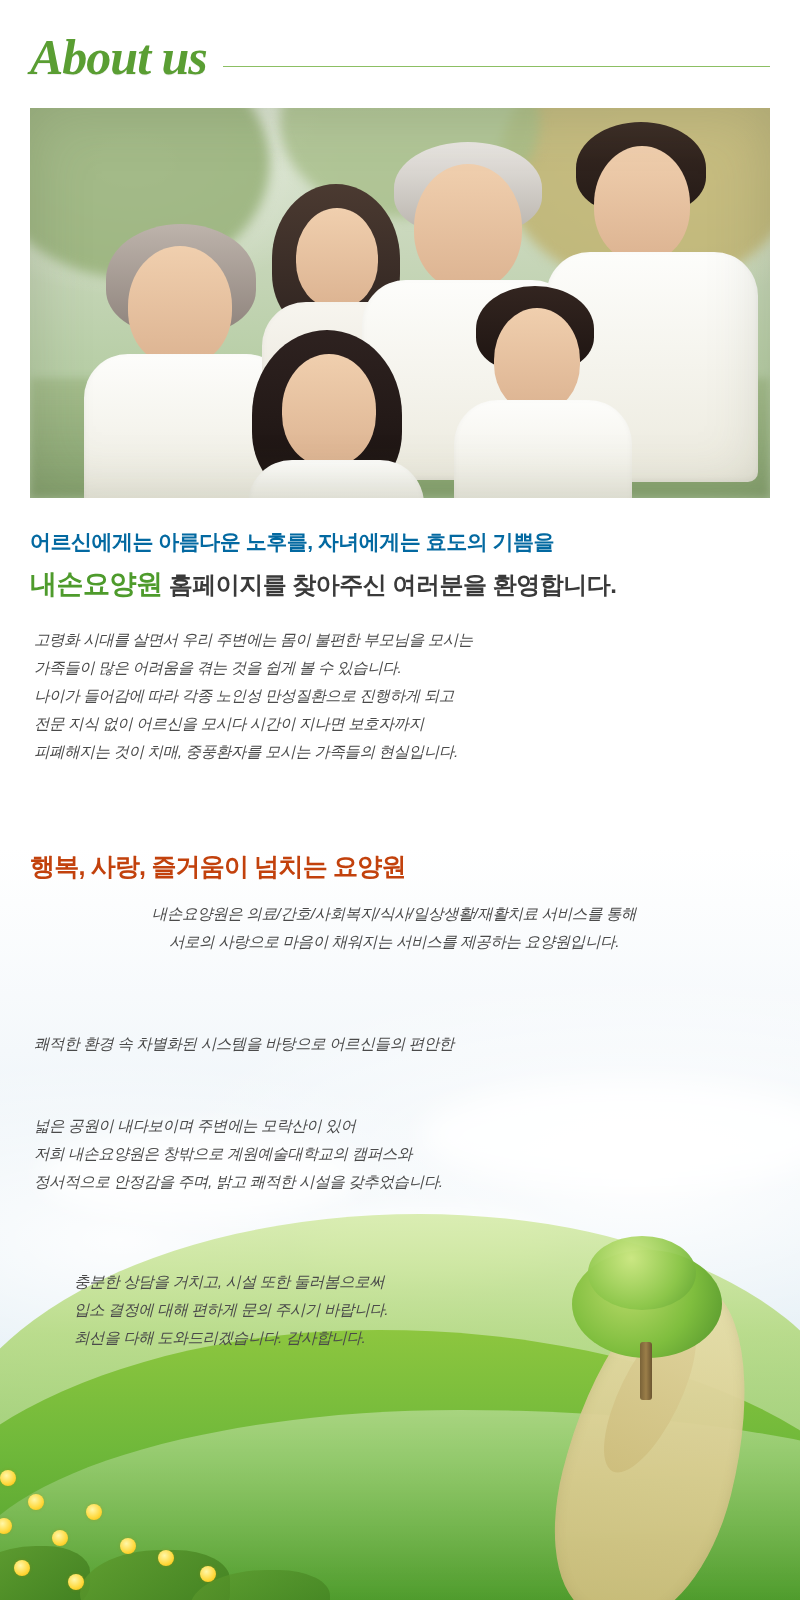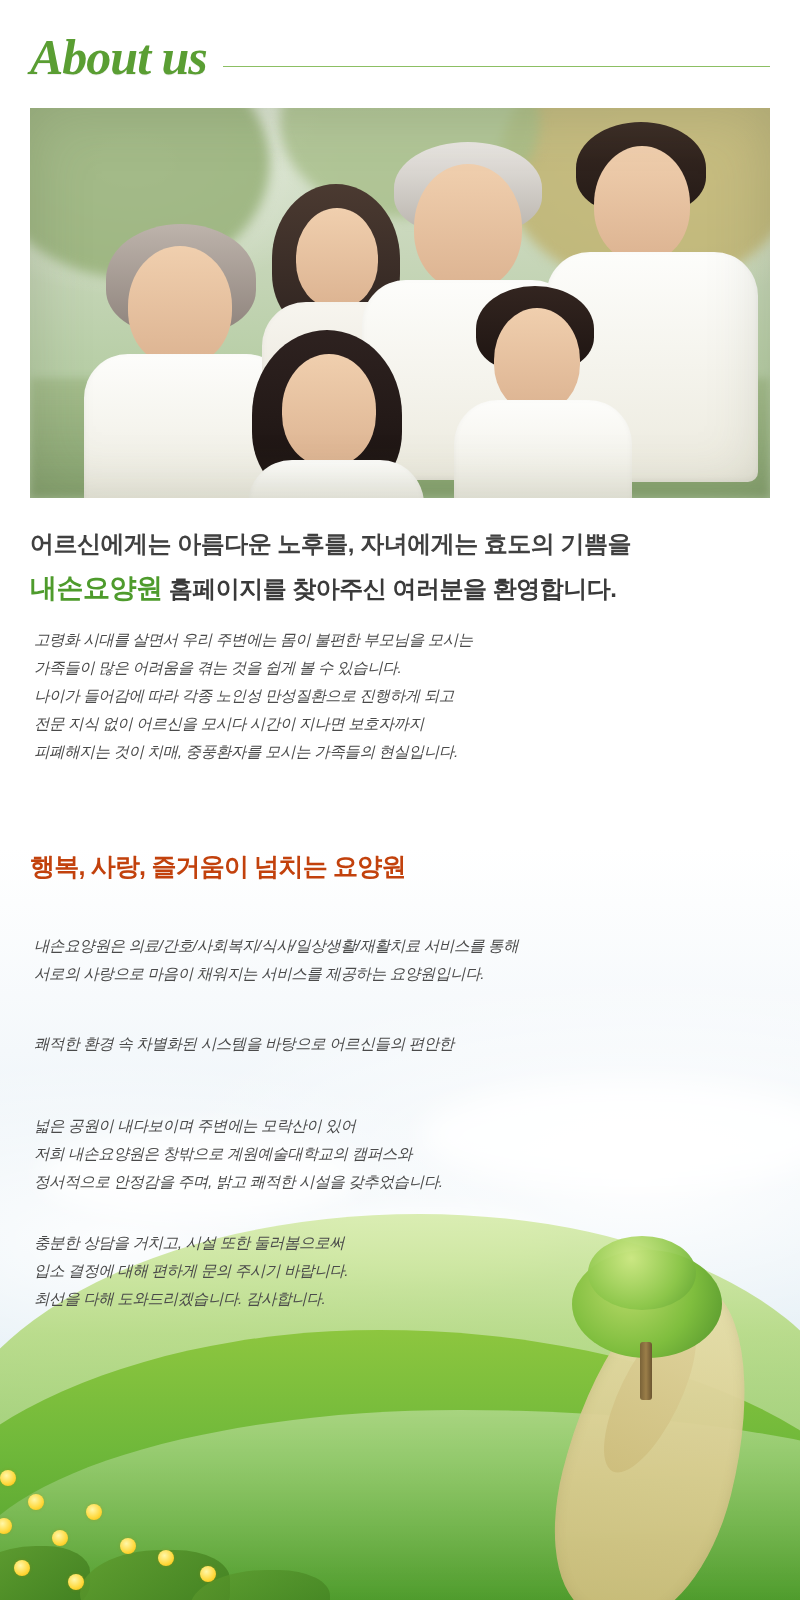"어르신에게는 아름다운 노후를, 자녀에게는 효도의" .lead-1 { color: #404040 -> #0369a1; font-size: 24px -> 21px }
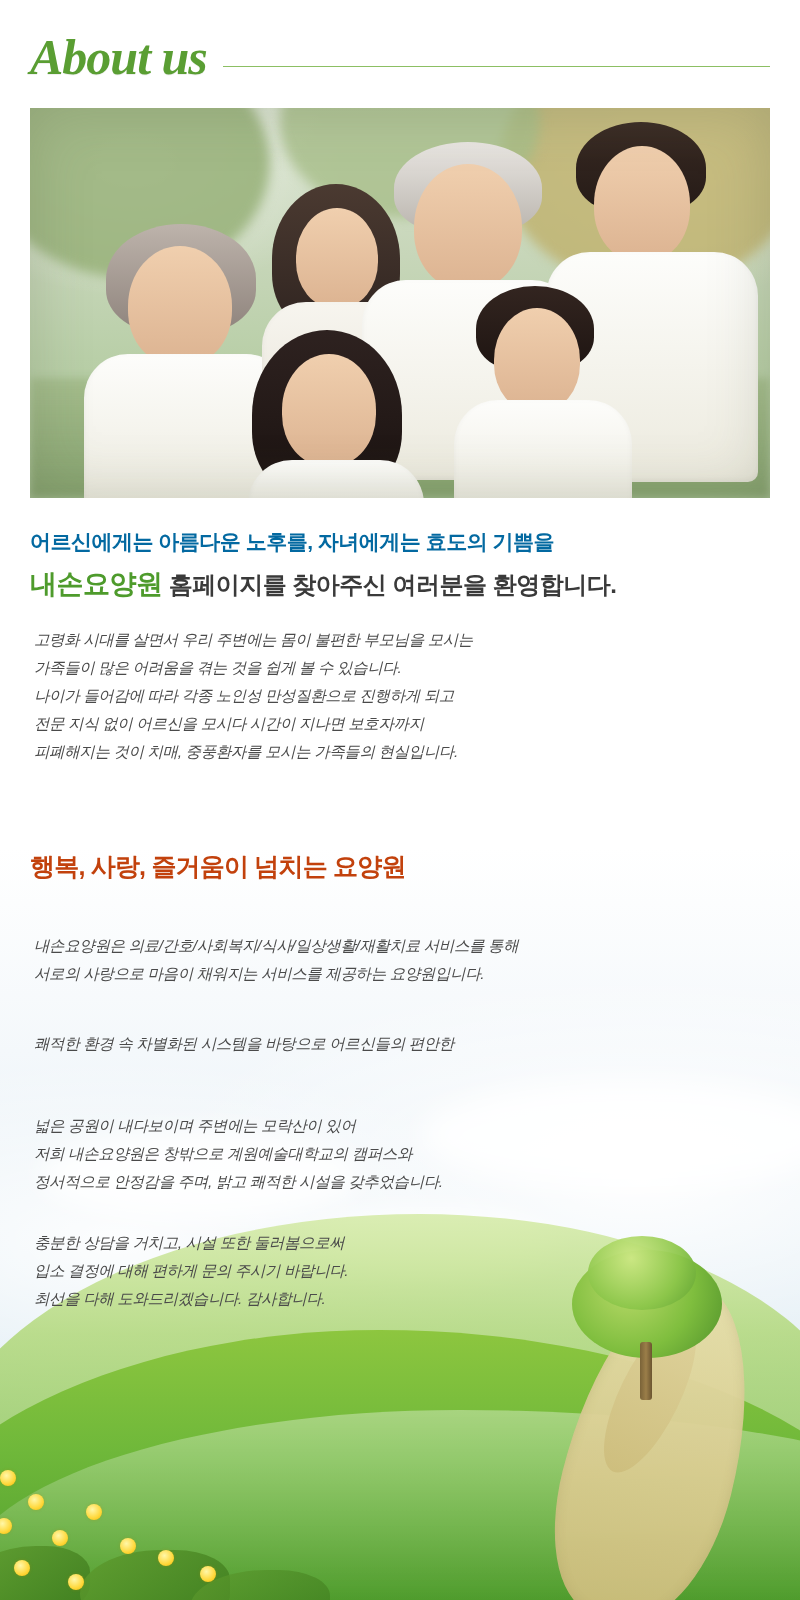"내손요양원은 의료/간호/사회복지/식사/일상생활/재활치료 서비스를 통해" #p-b1 { text-align: none -> center; top: 932px -> 900px }
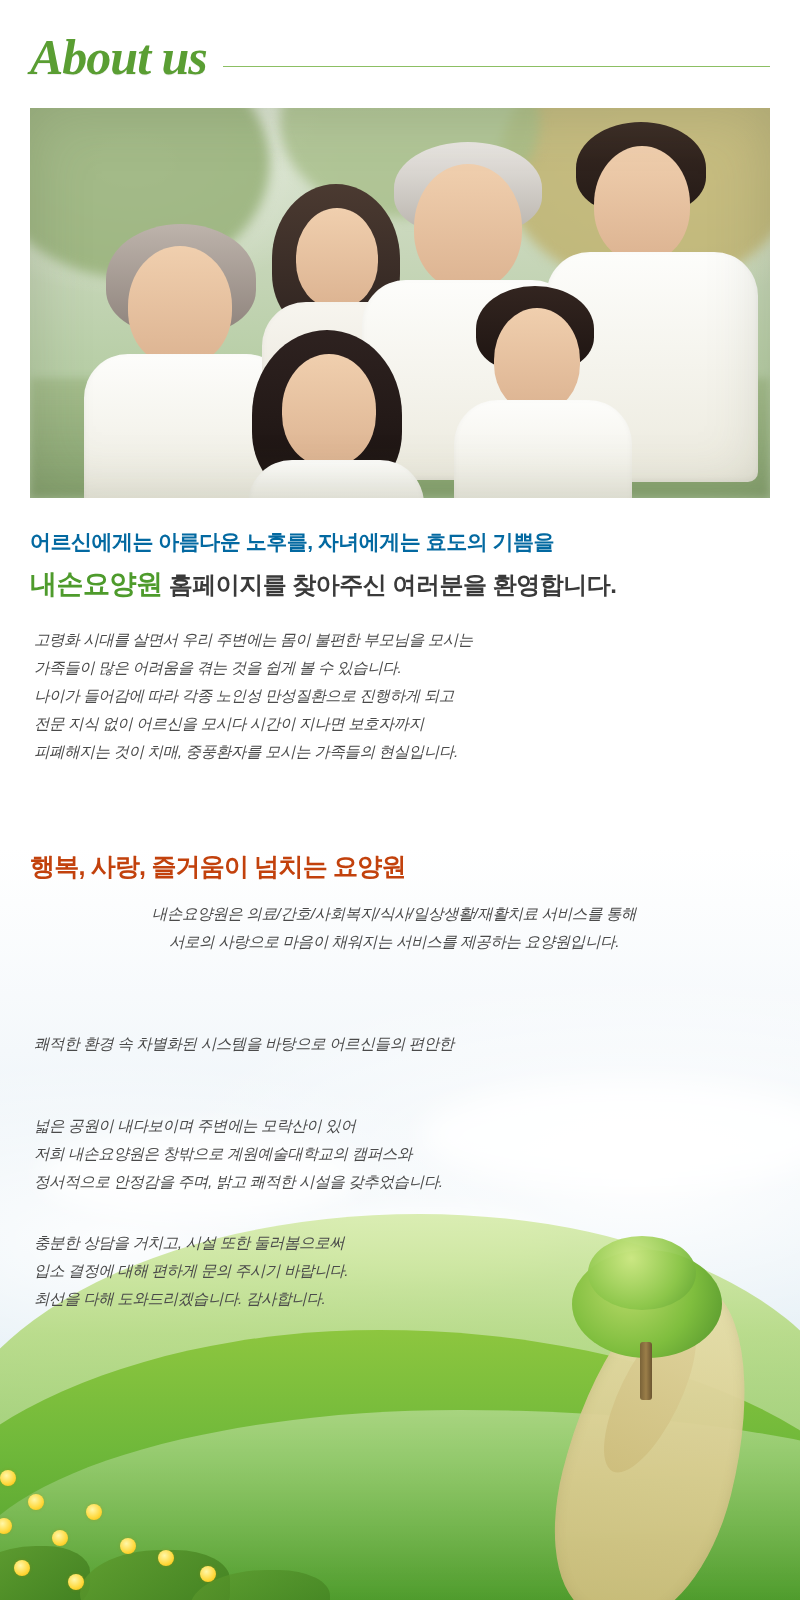"충분한 상담을 거치고, 시설 또한" #p-b4 { margin-left: none -> 40px; top: 1229px -> 1268px }
